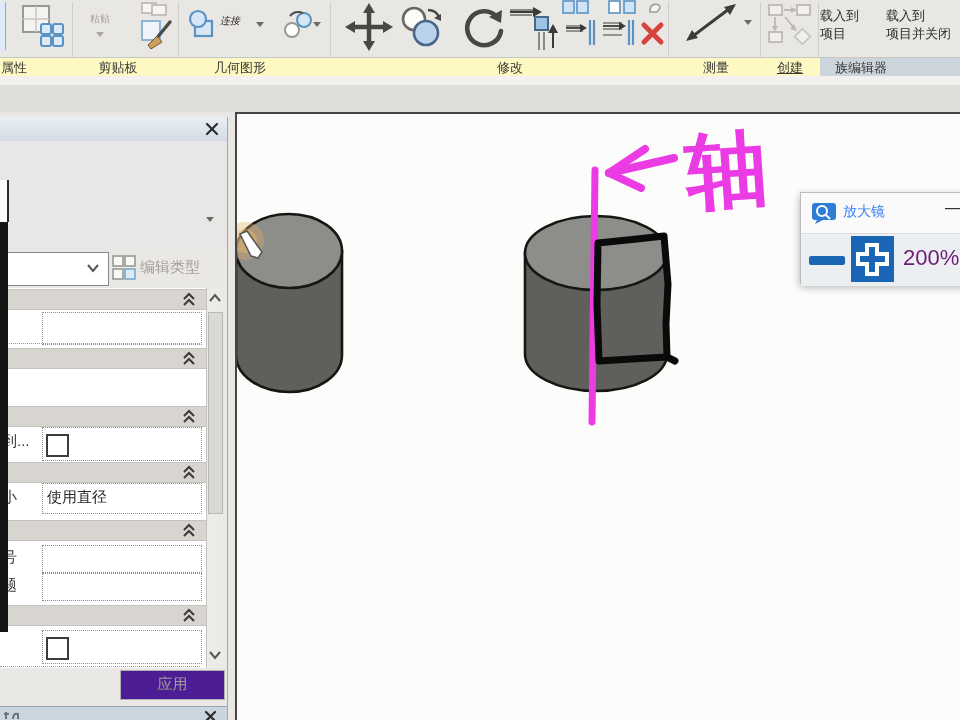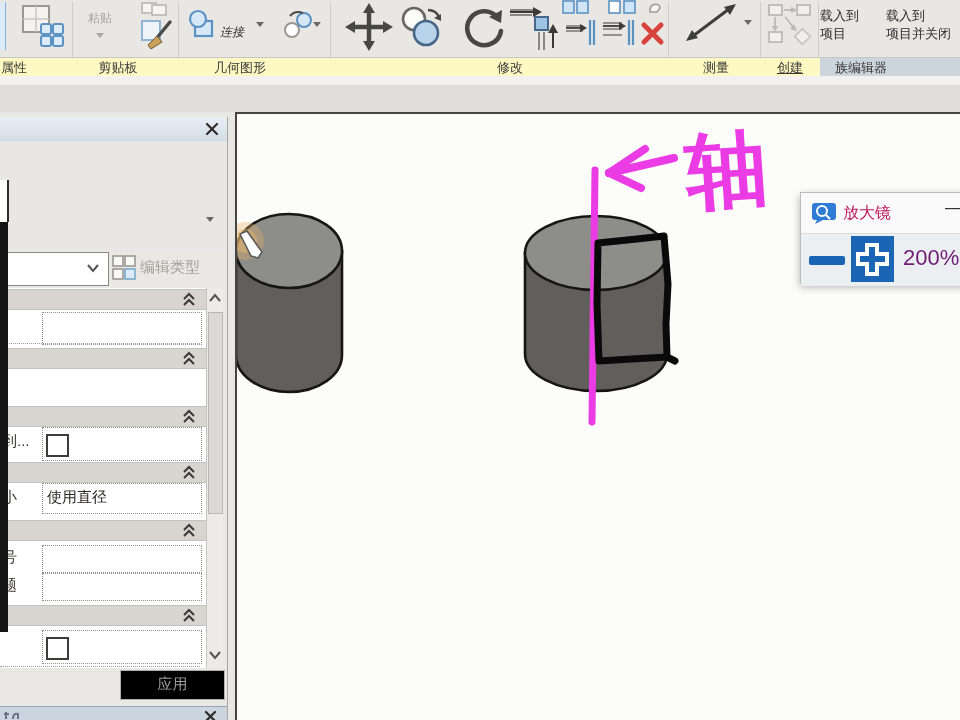"粘贴" .ribbtn-text { font-size: 12px -> 10px; margin-top: 10px -> none }
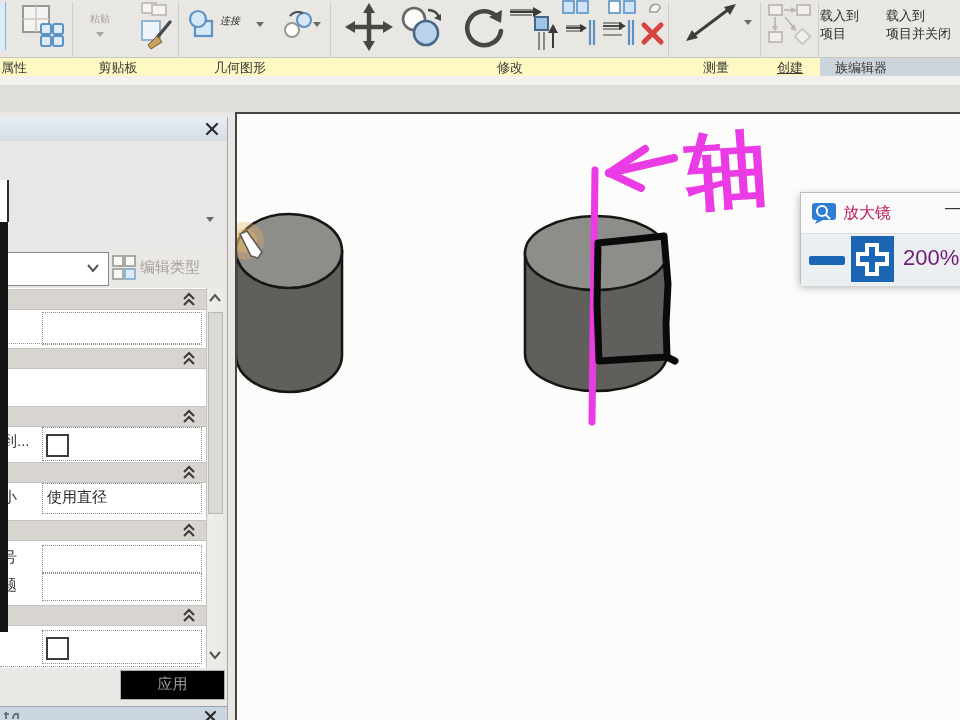"放大镜" .magtitle .t { color: #be185d -> #3b82f6; font-size: 16px -> 14px }
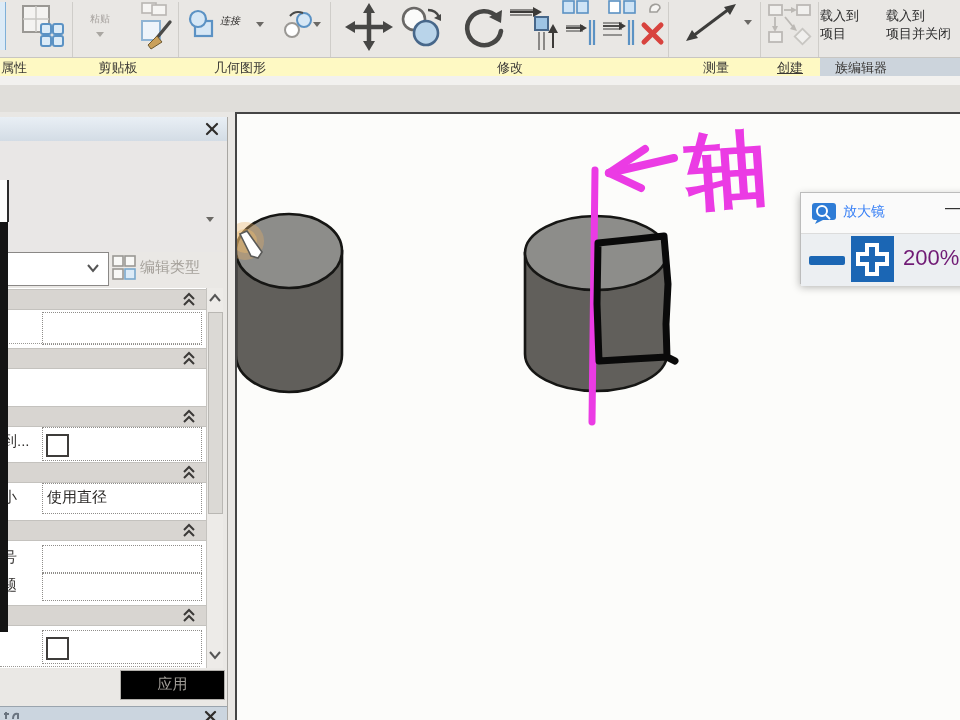"应用" .applybtn { background: #000000 -> #4c1d95 }
